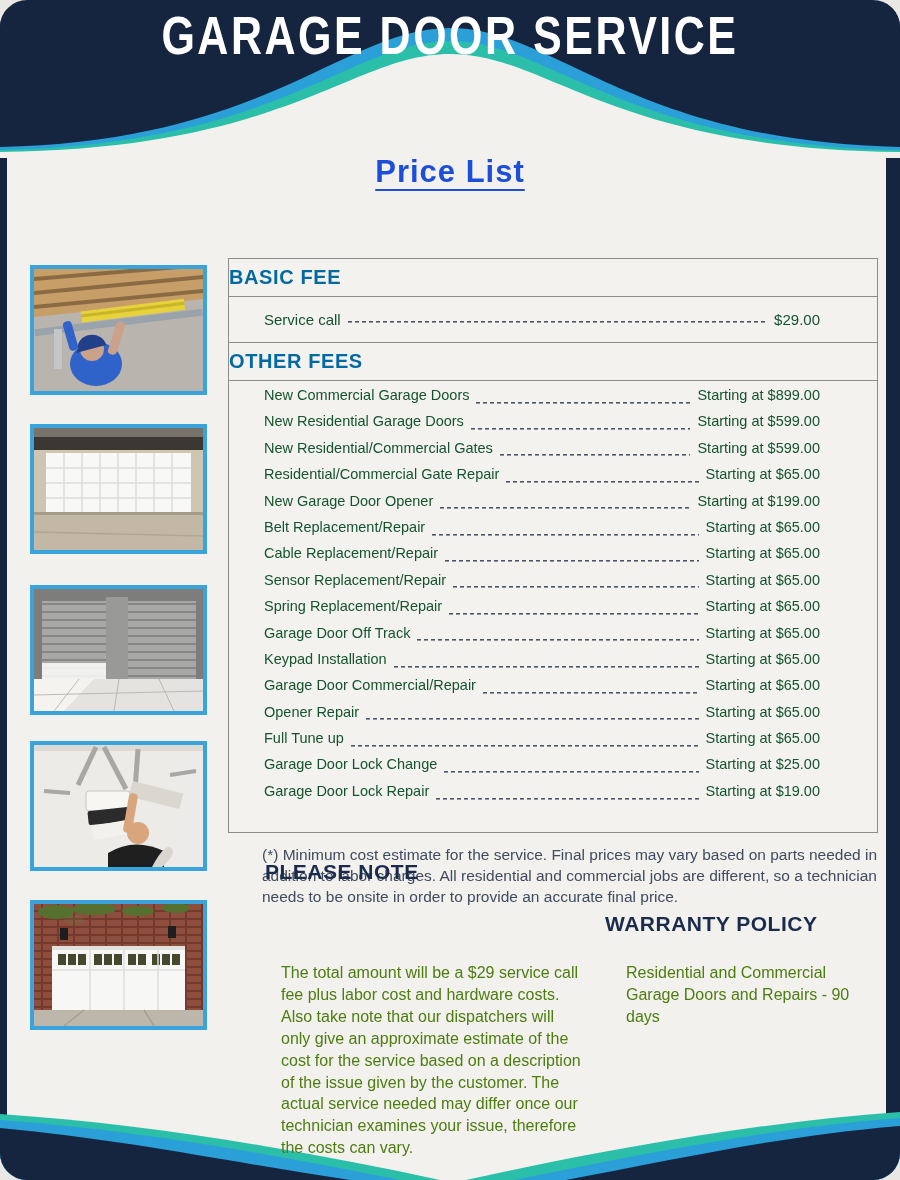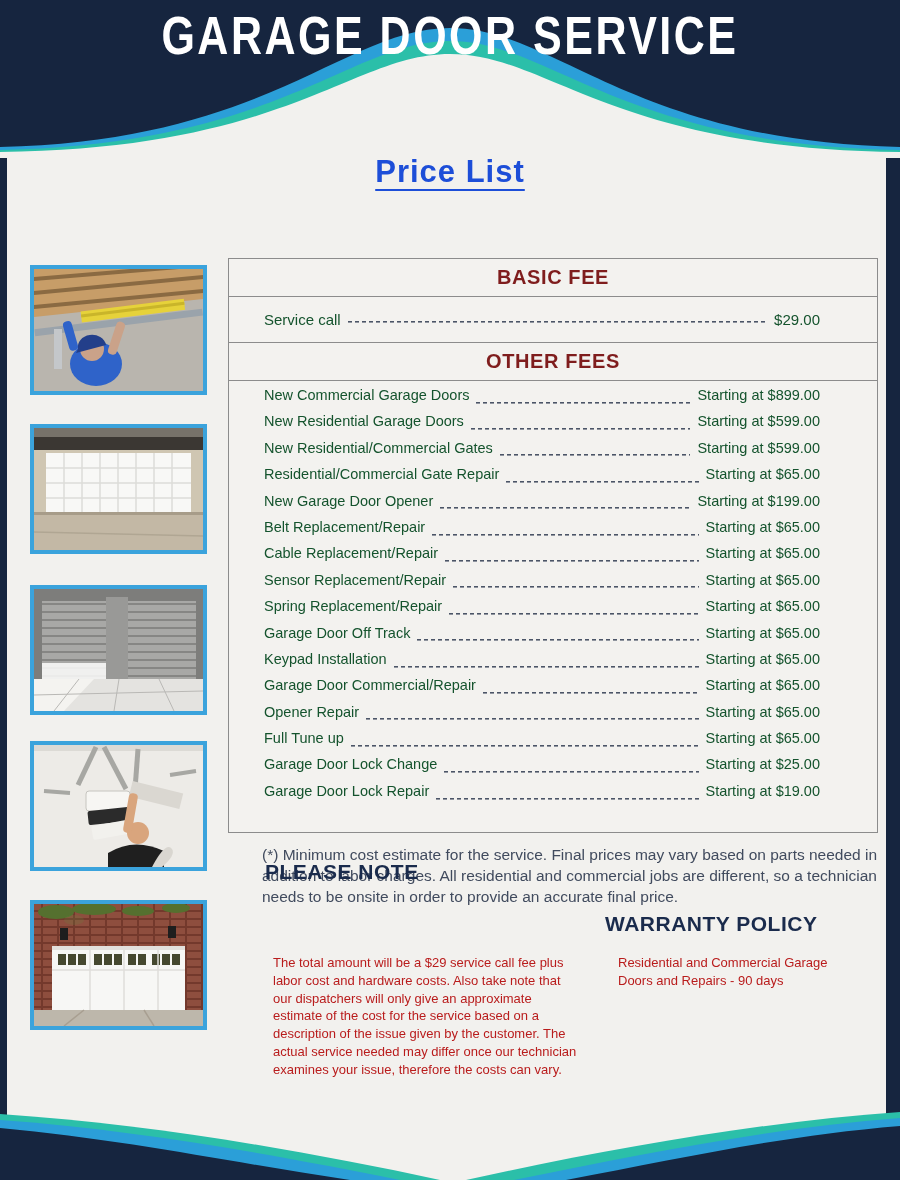"GARAGE DOOR SERVICE" .page { border-radius: none -> 27px }
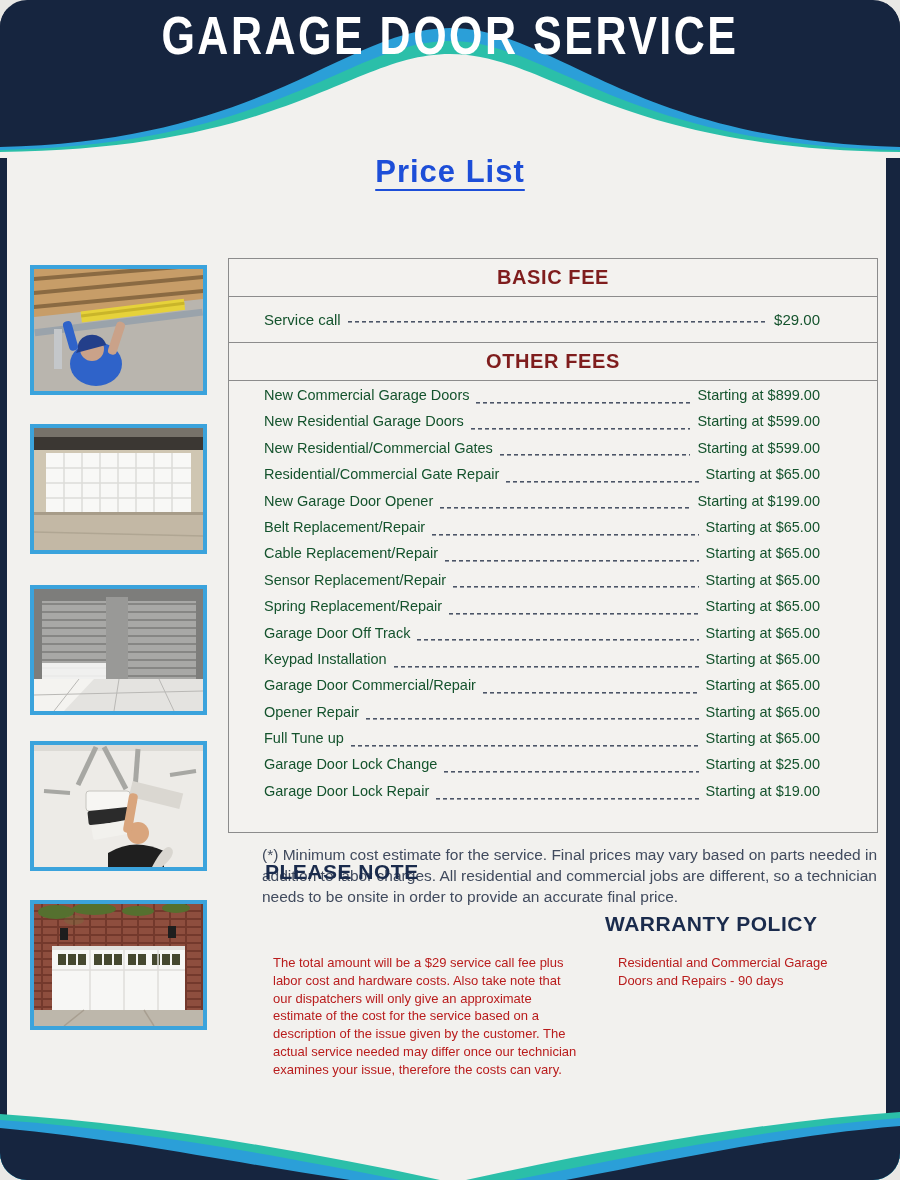"BASIC FEE" .box-heading { color: #7f1d1d -> #0369a1; text-align: center -> none }
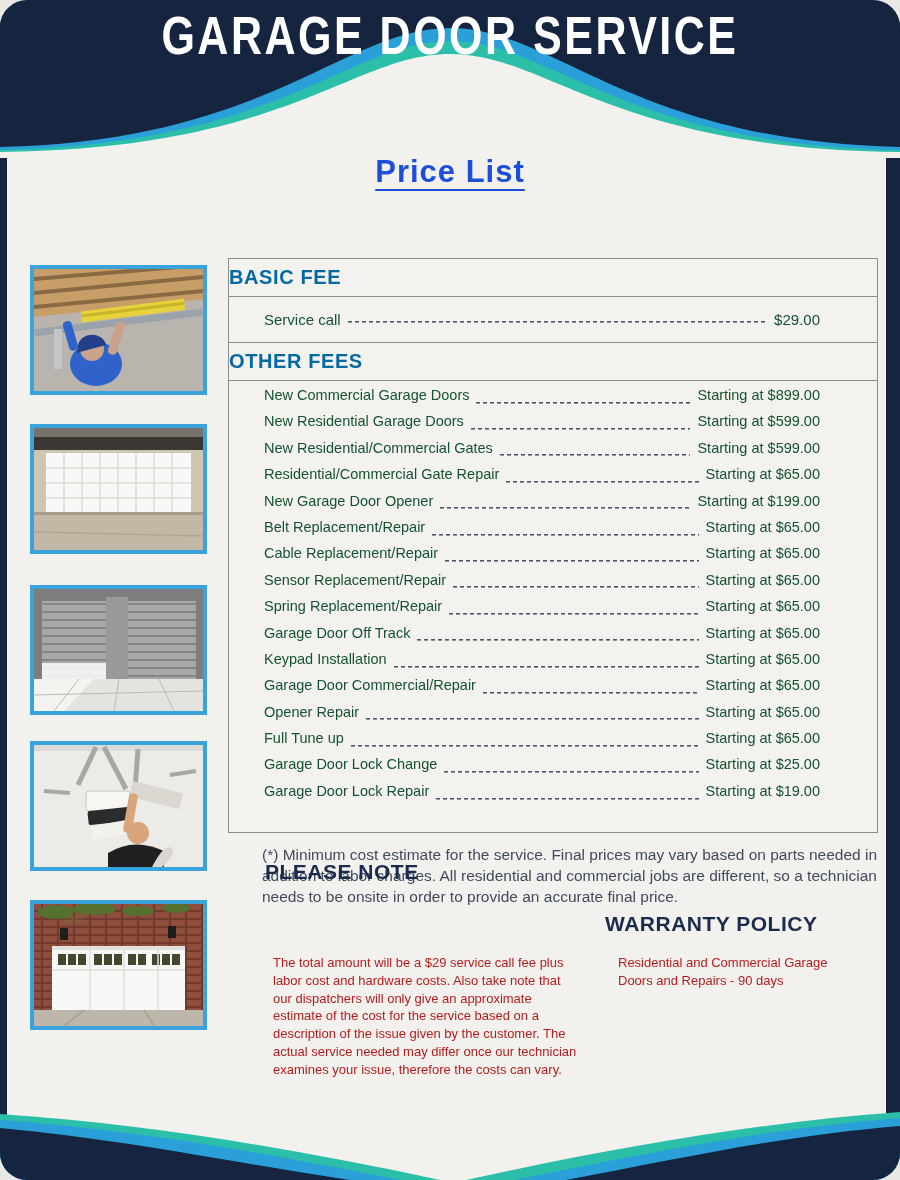"The total amount will be" .note-body { color: #b91c1c -> #4d7c0f; font-size: 13px -> 16px; margin: 8px -> 16px }
